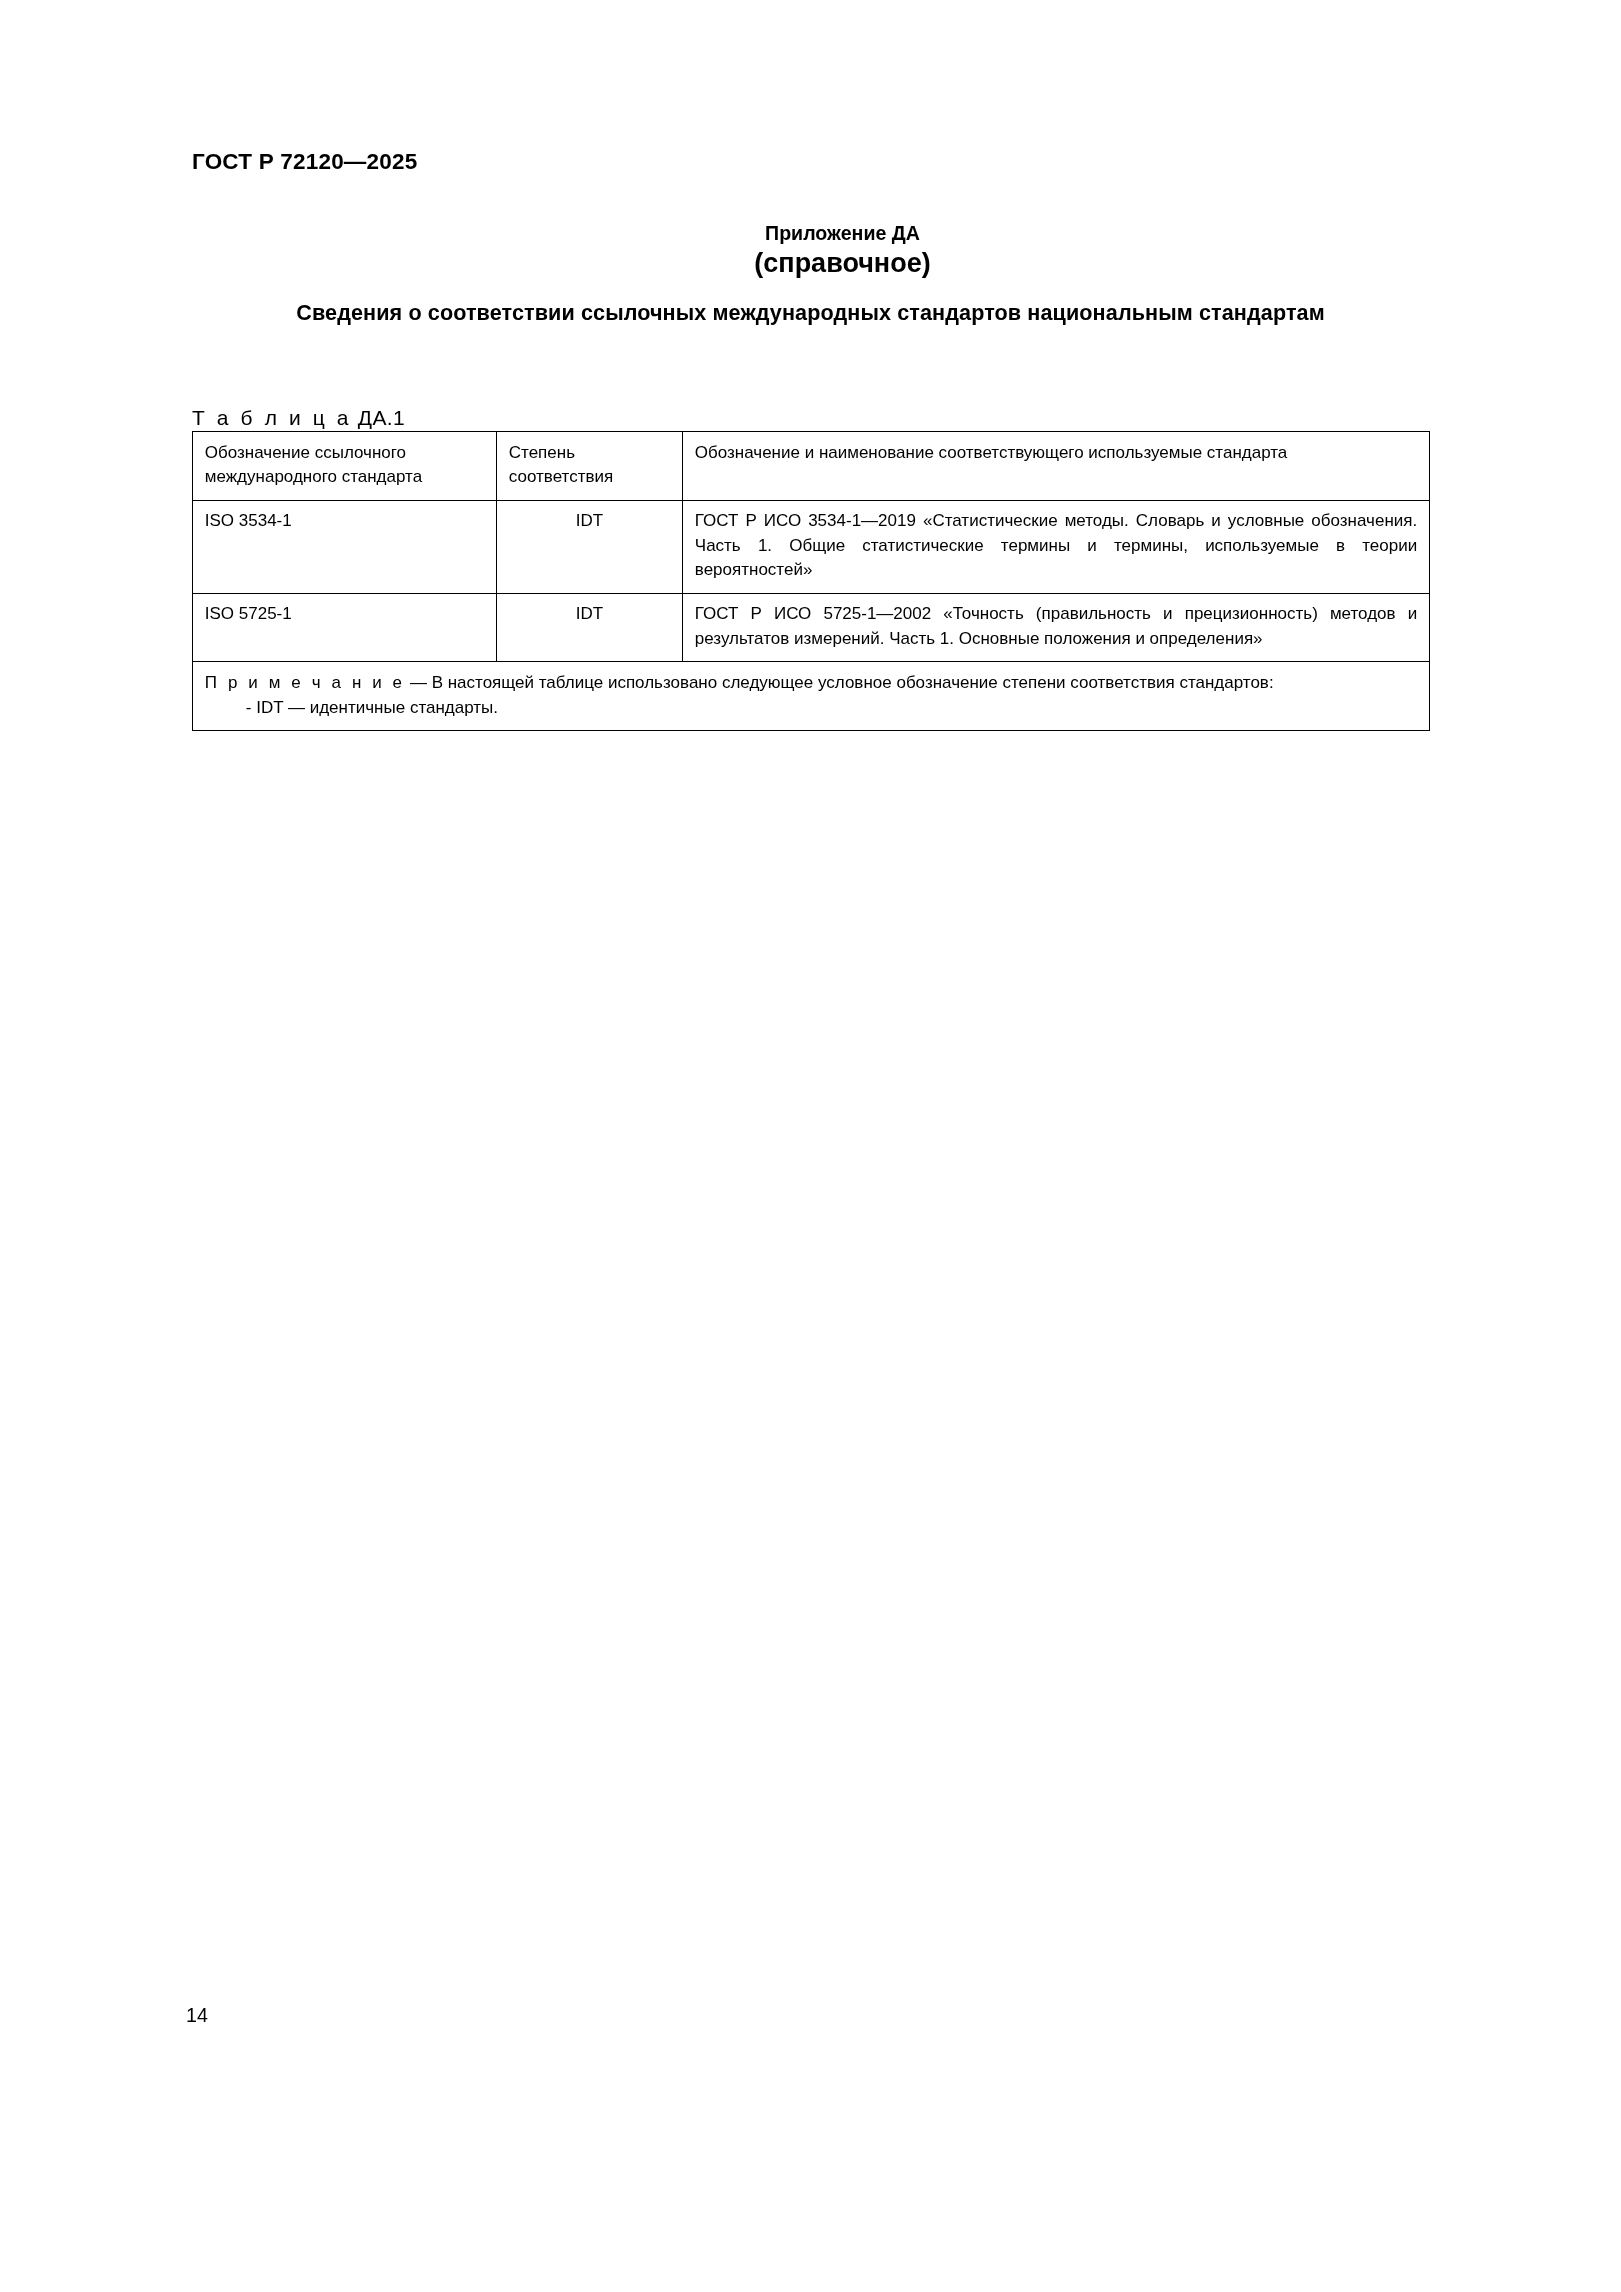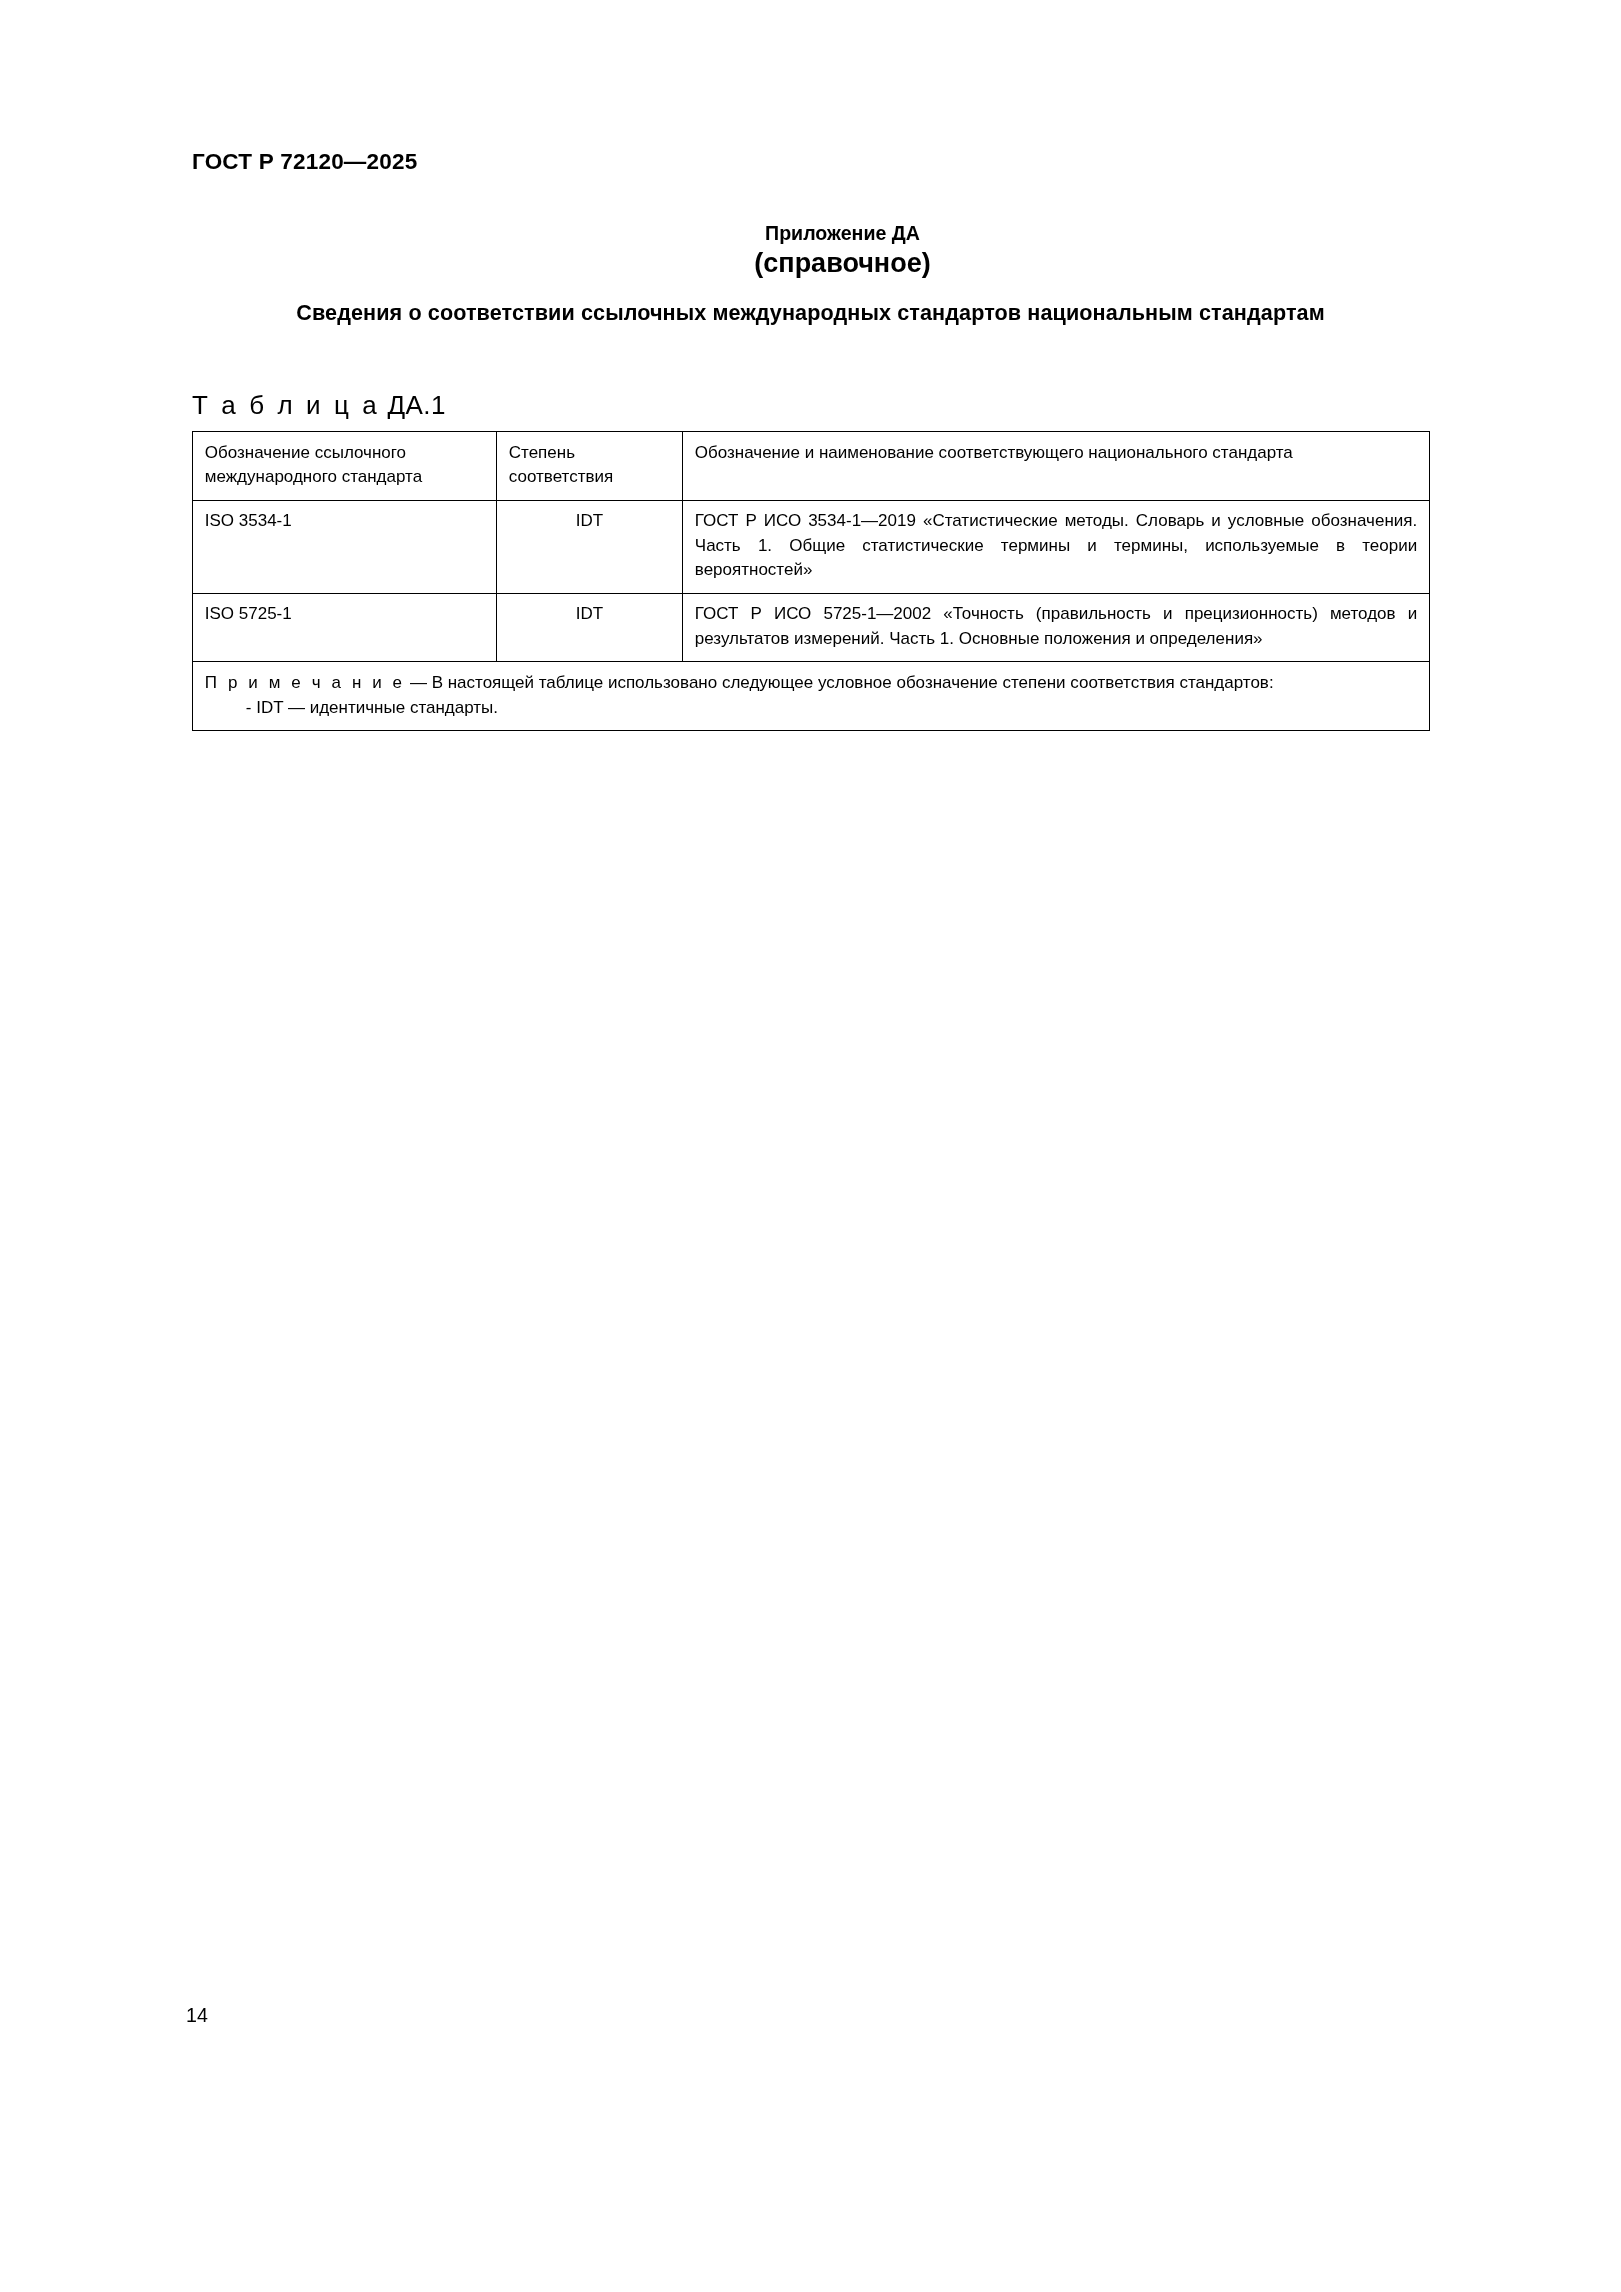"Т а б л и" .table-caption { font-size: 26px -> 21px; top: 390px -> 406px }
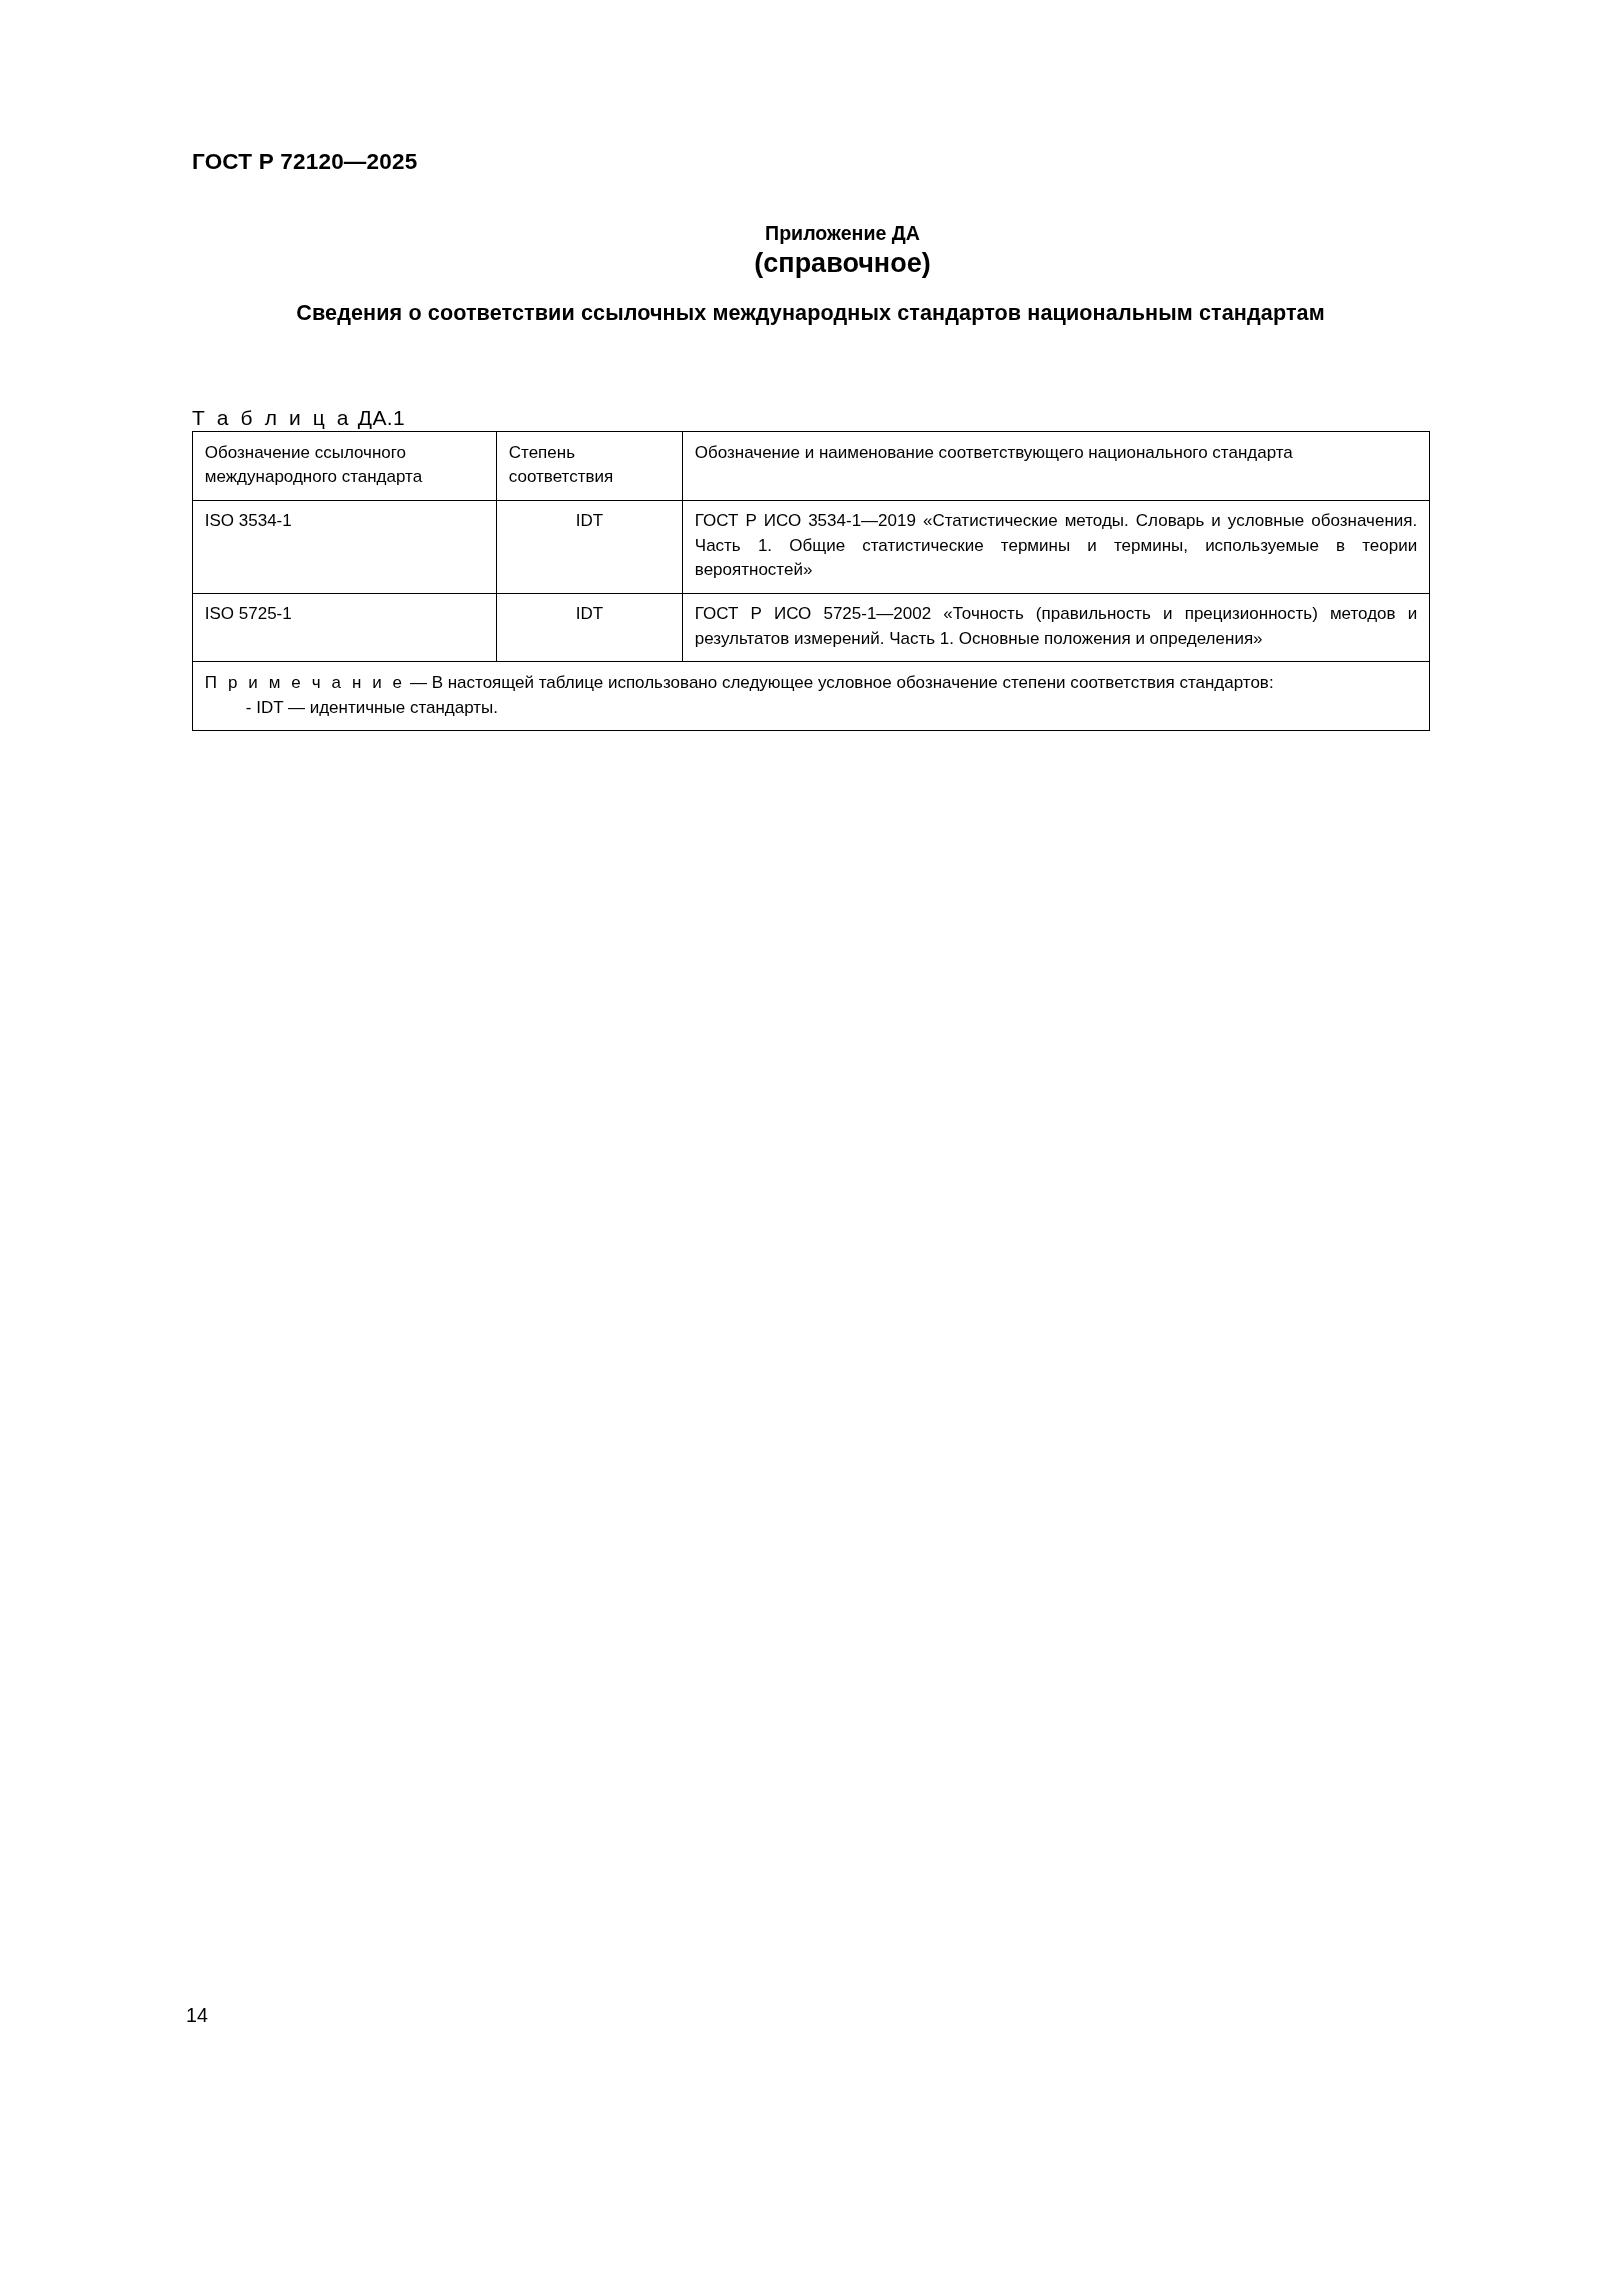"Обозначение и наименование" td { text: национального -> используемые }
